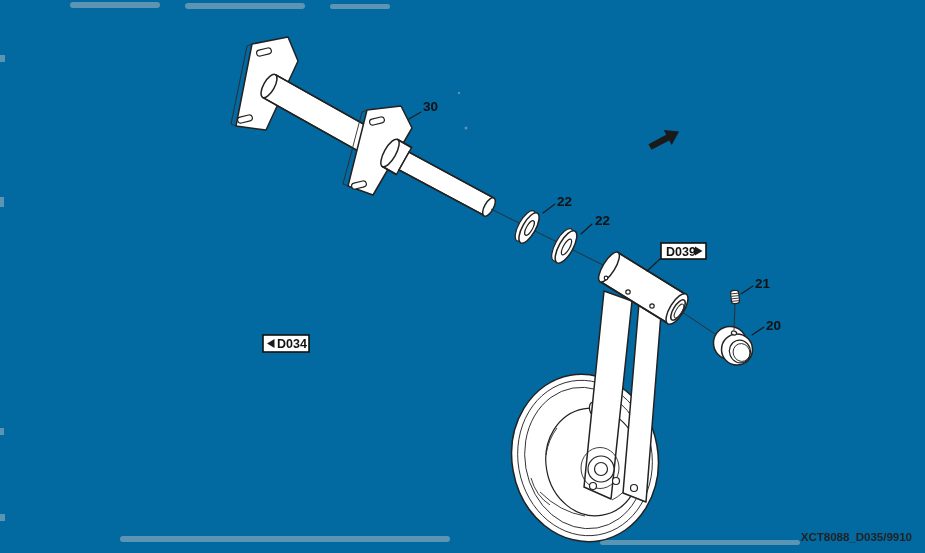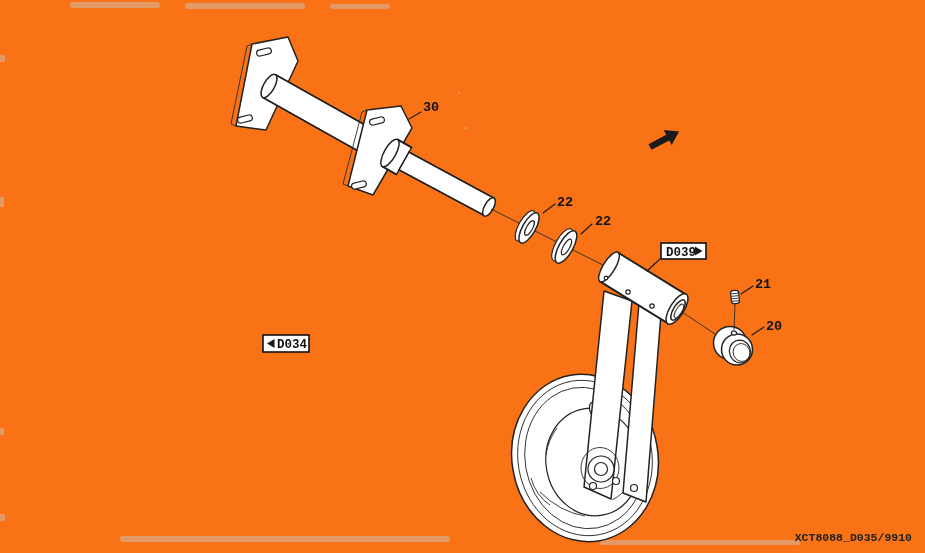"30" .stage { background: #f97316 -> #0369a1; font-family: Liberation Mono, monospace -> Liberation Sans, sans-serif }
